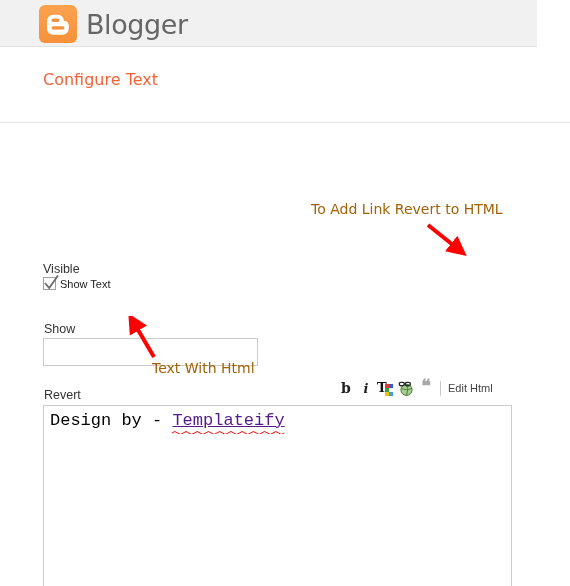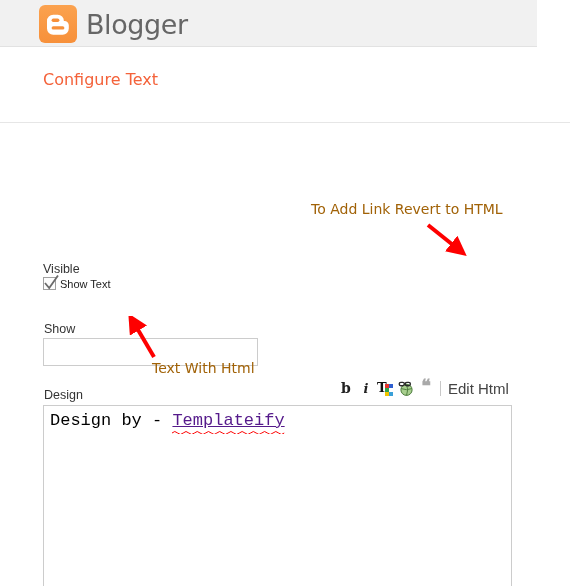"Design" div.field-label { text: Design -> Revert }
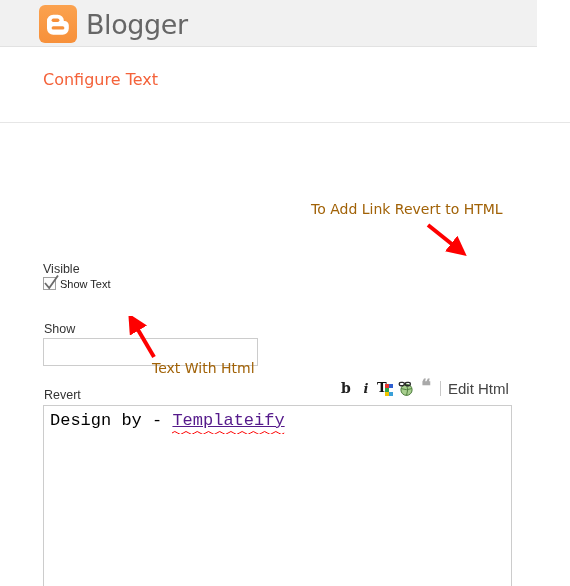"Edit Html" #edit-html-button { font-size: 15px -> 11px }
